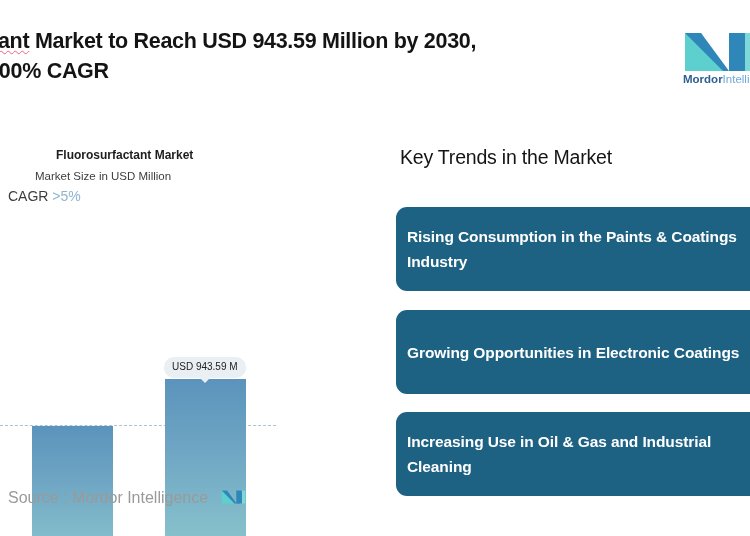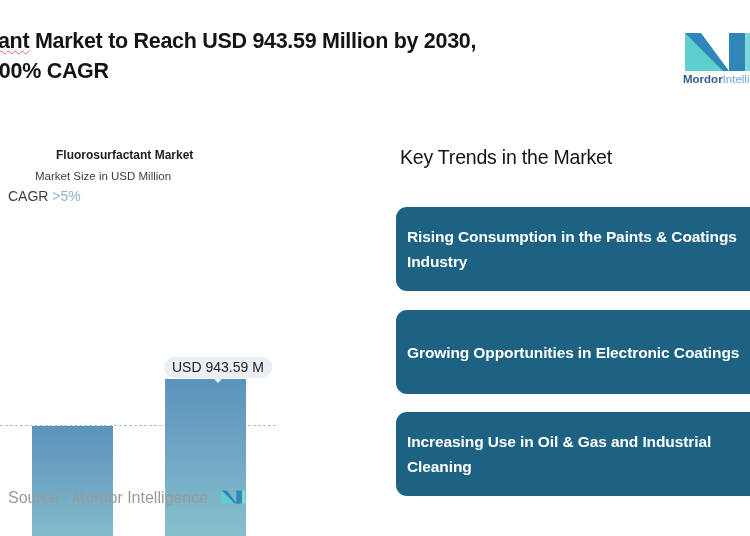"USD 943.59 M" .tip { font-size: 14px -> 10px }
